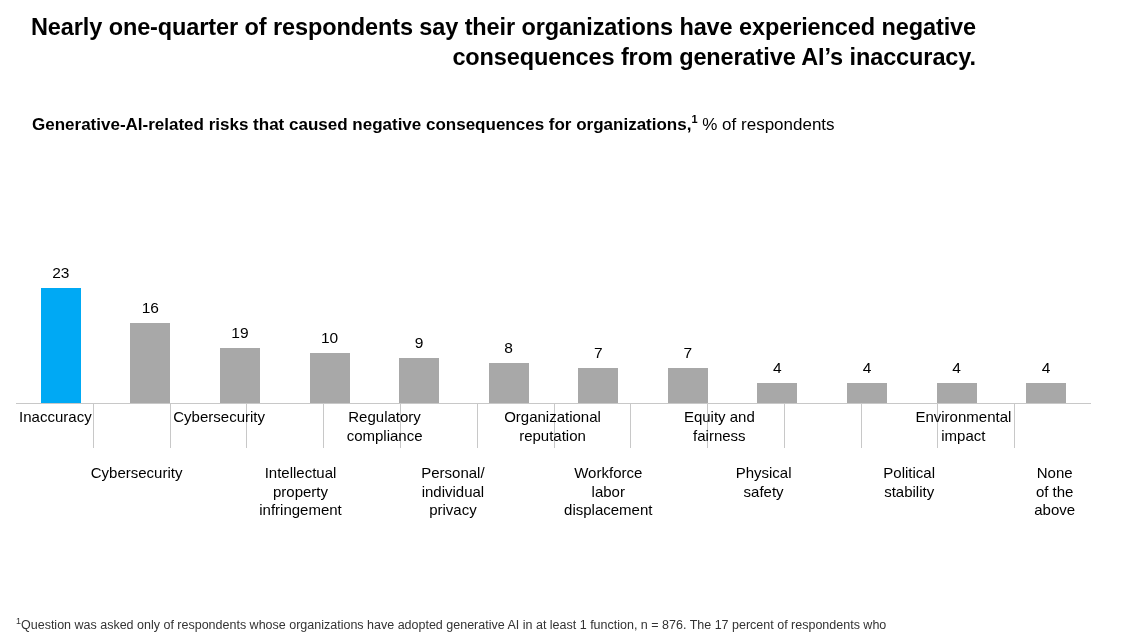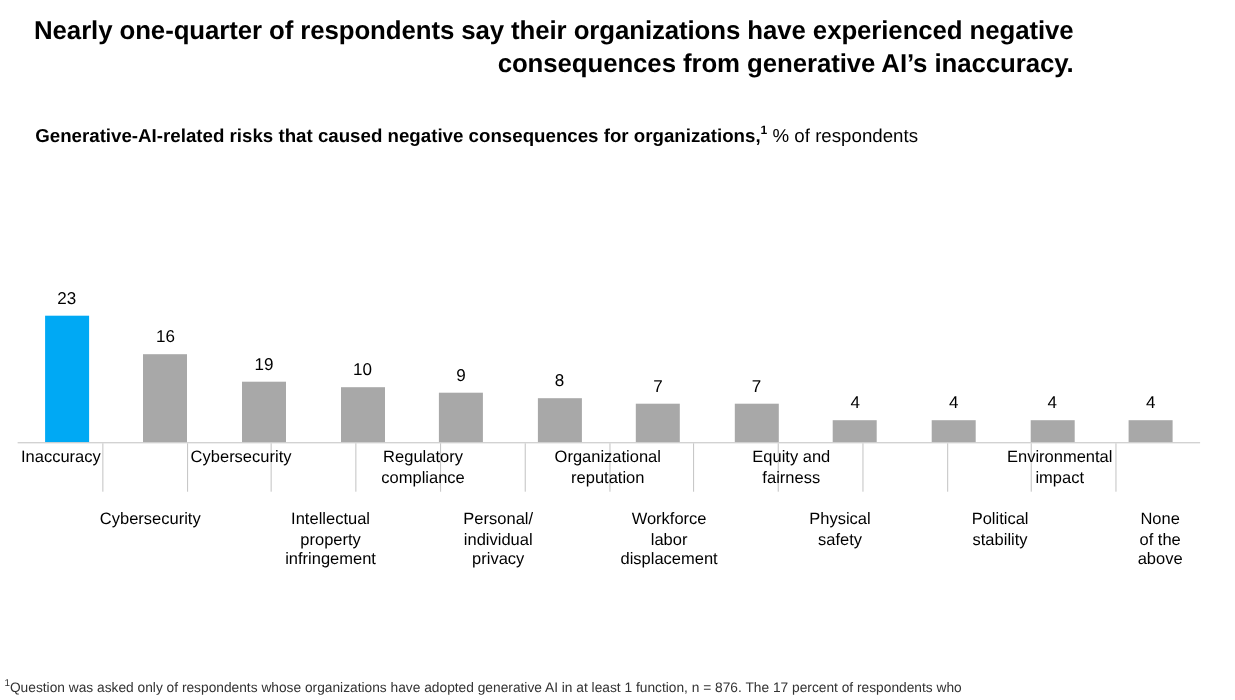"1Question was asked only of" .footnotes { left: 4px -> 16px }
